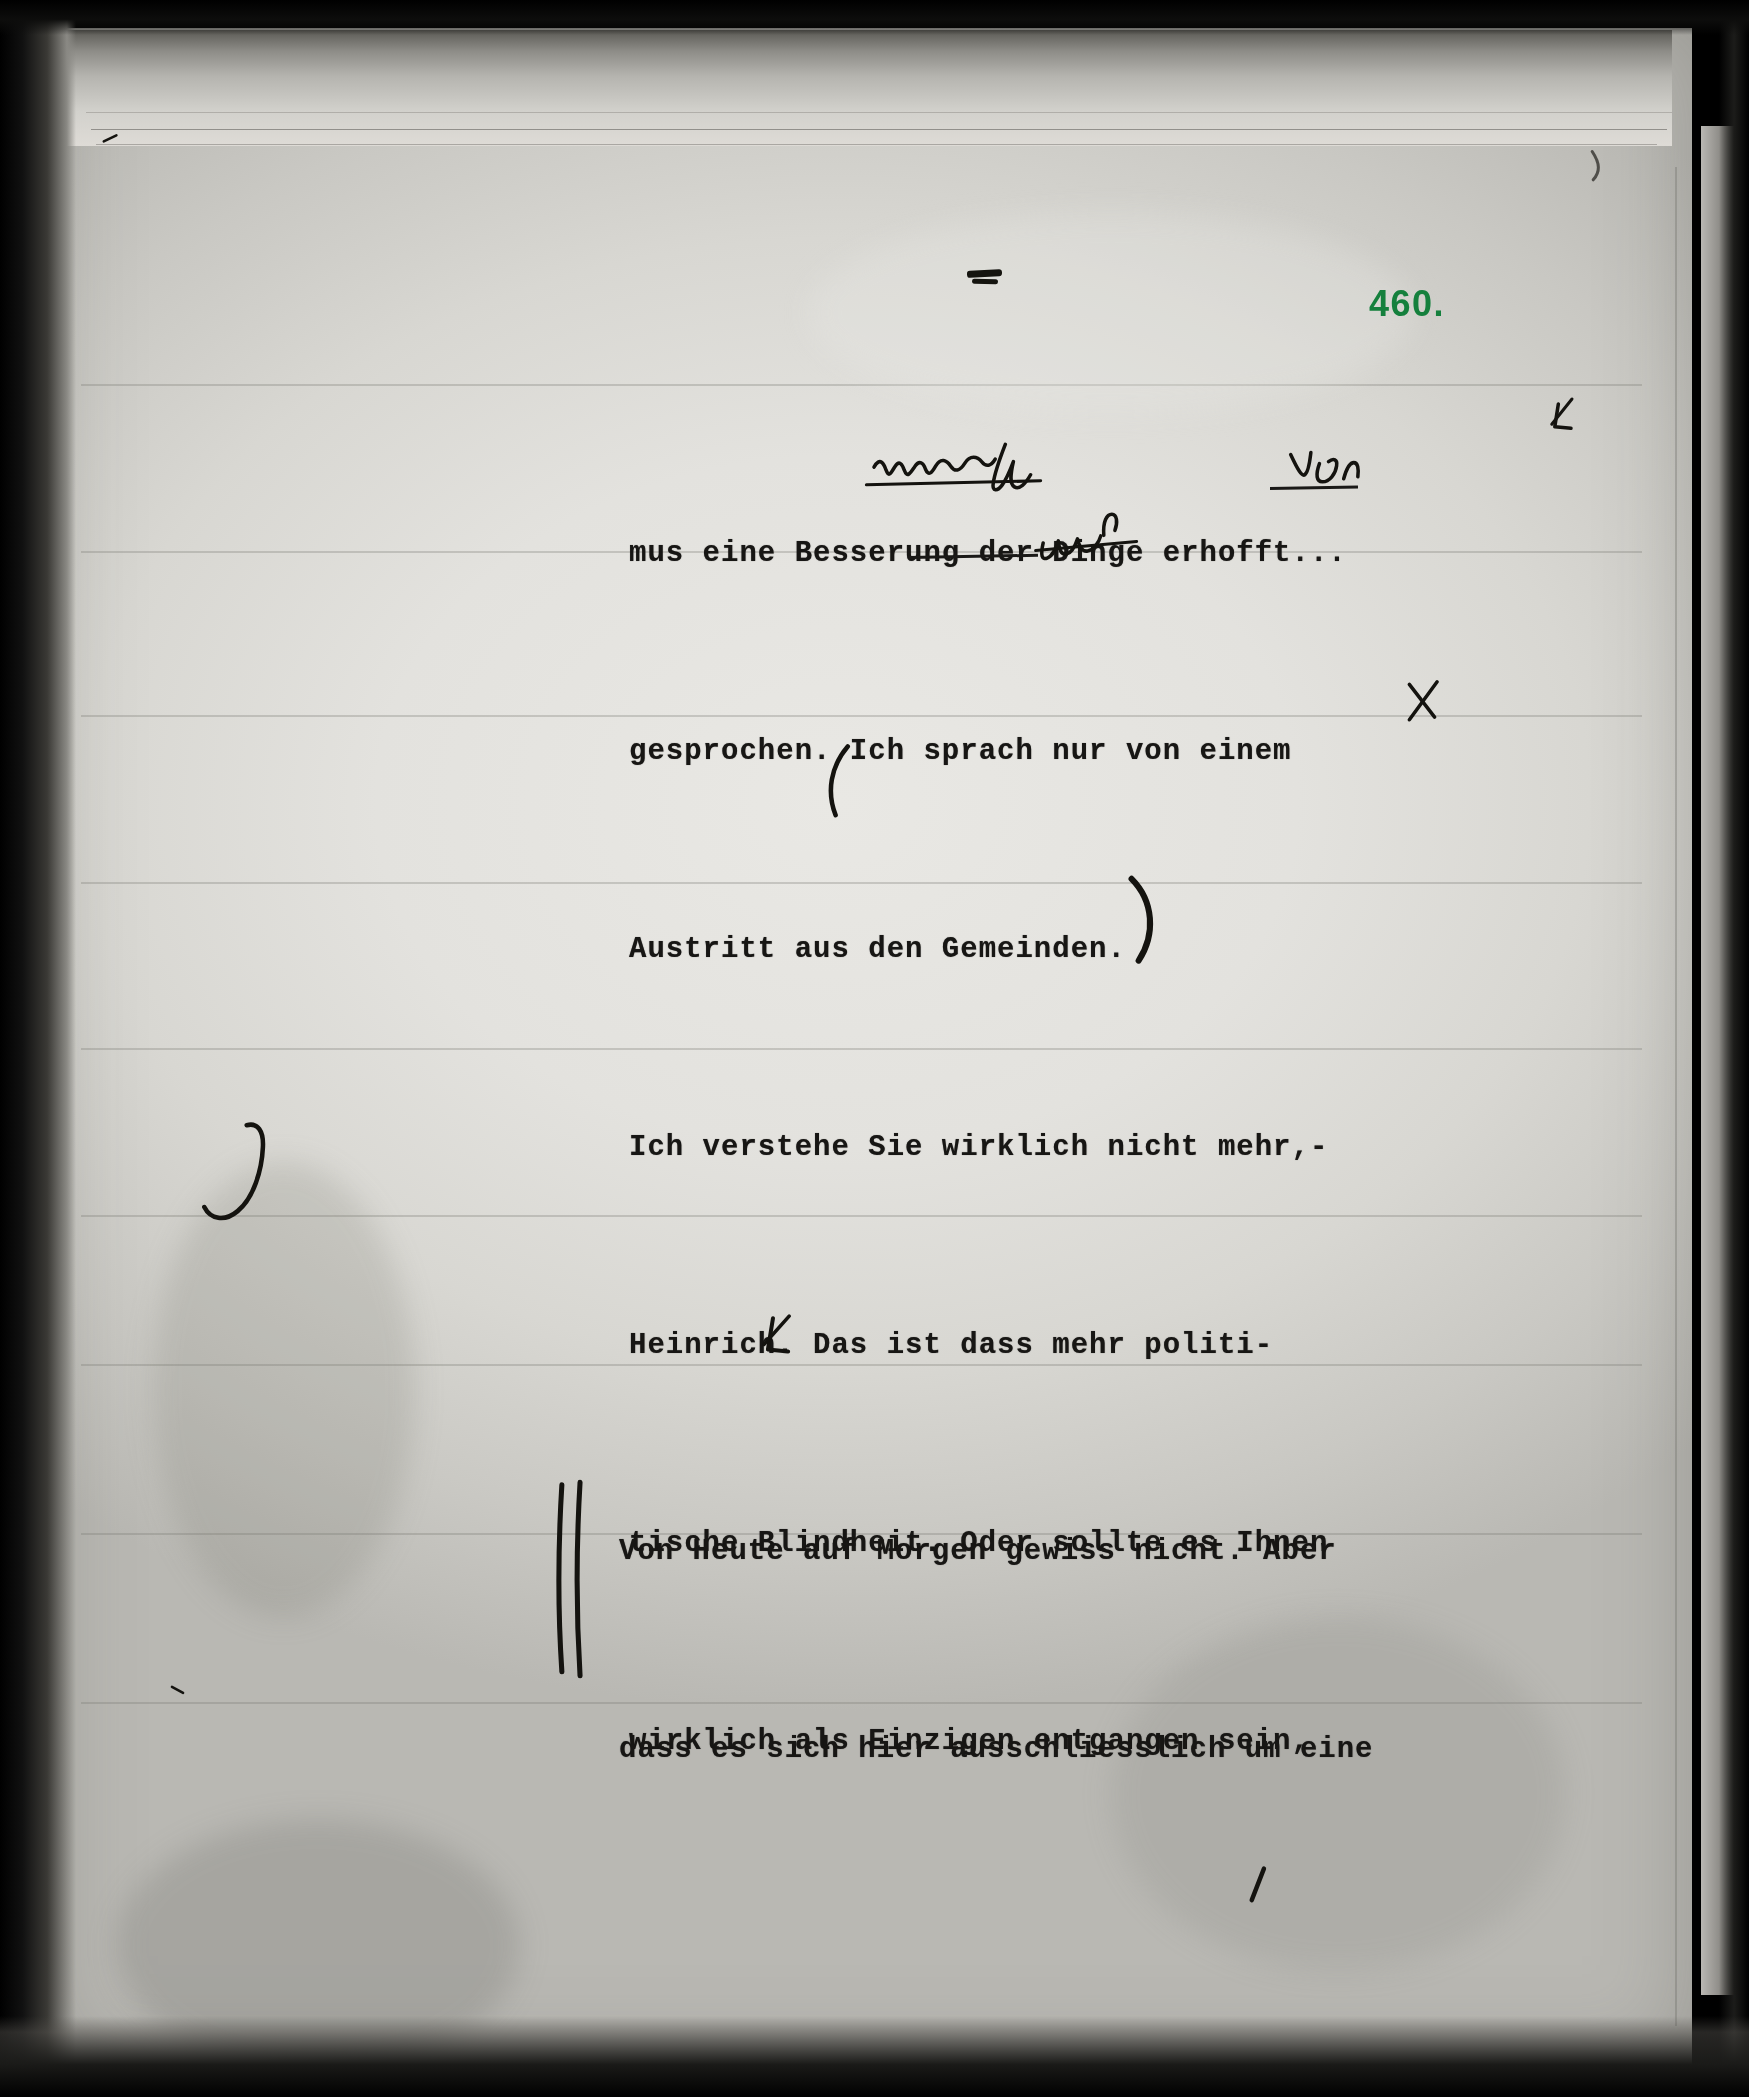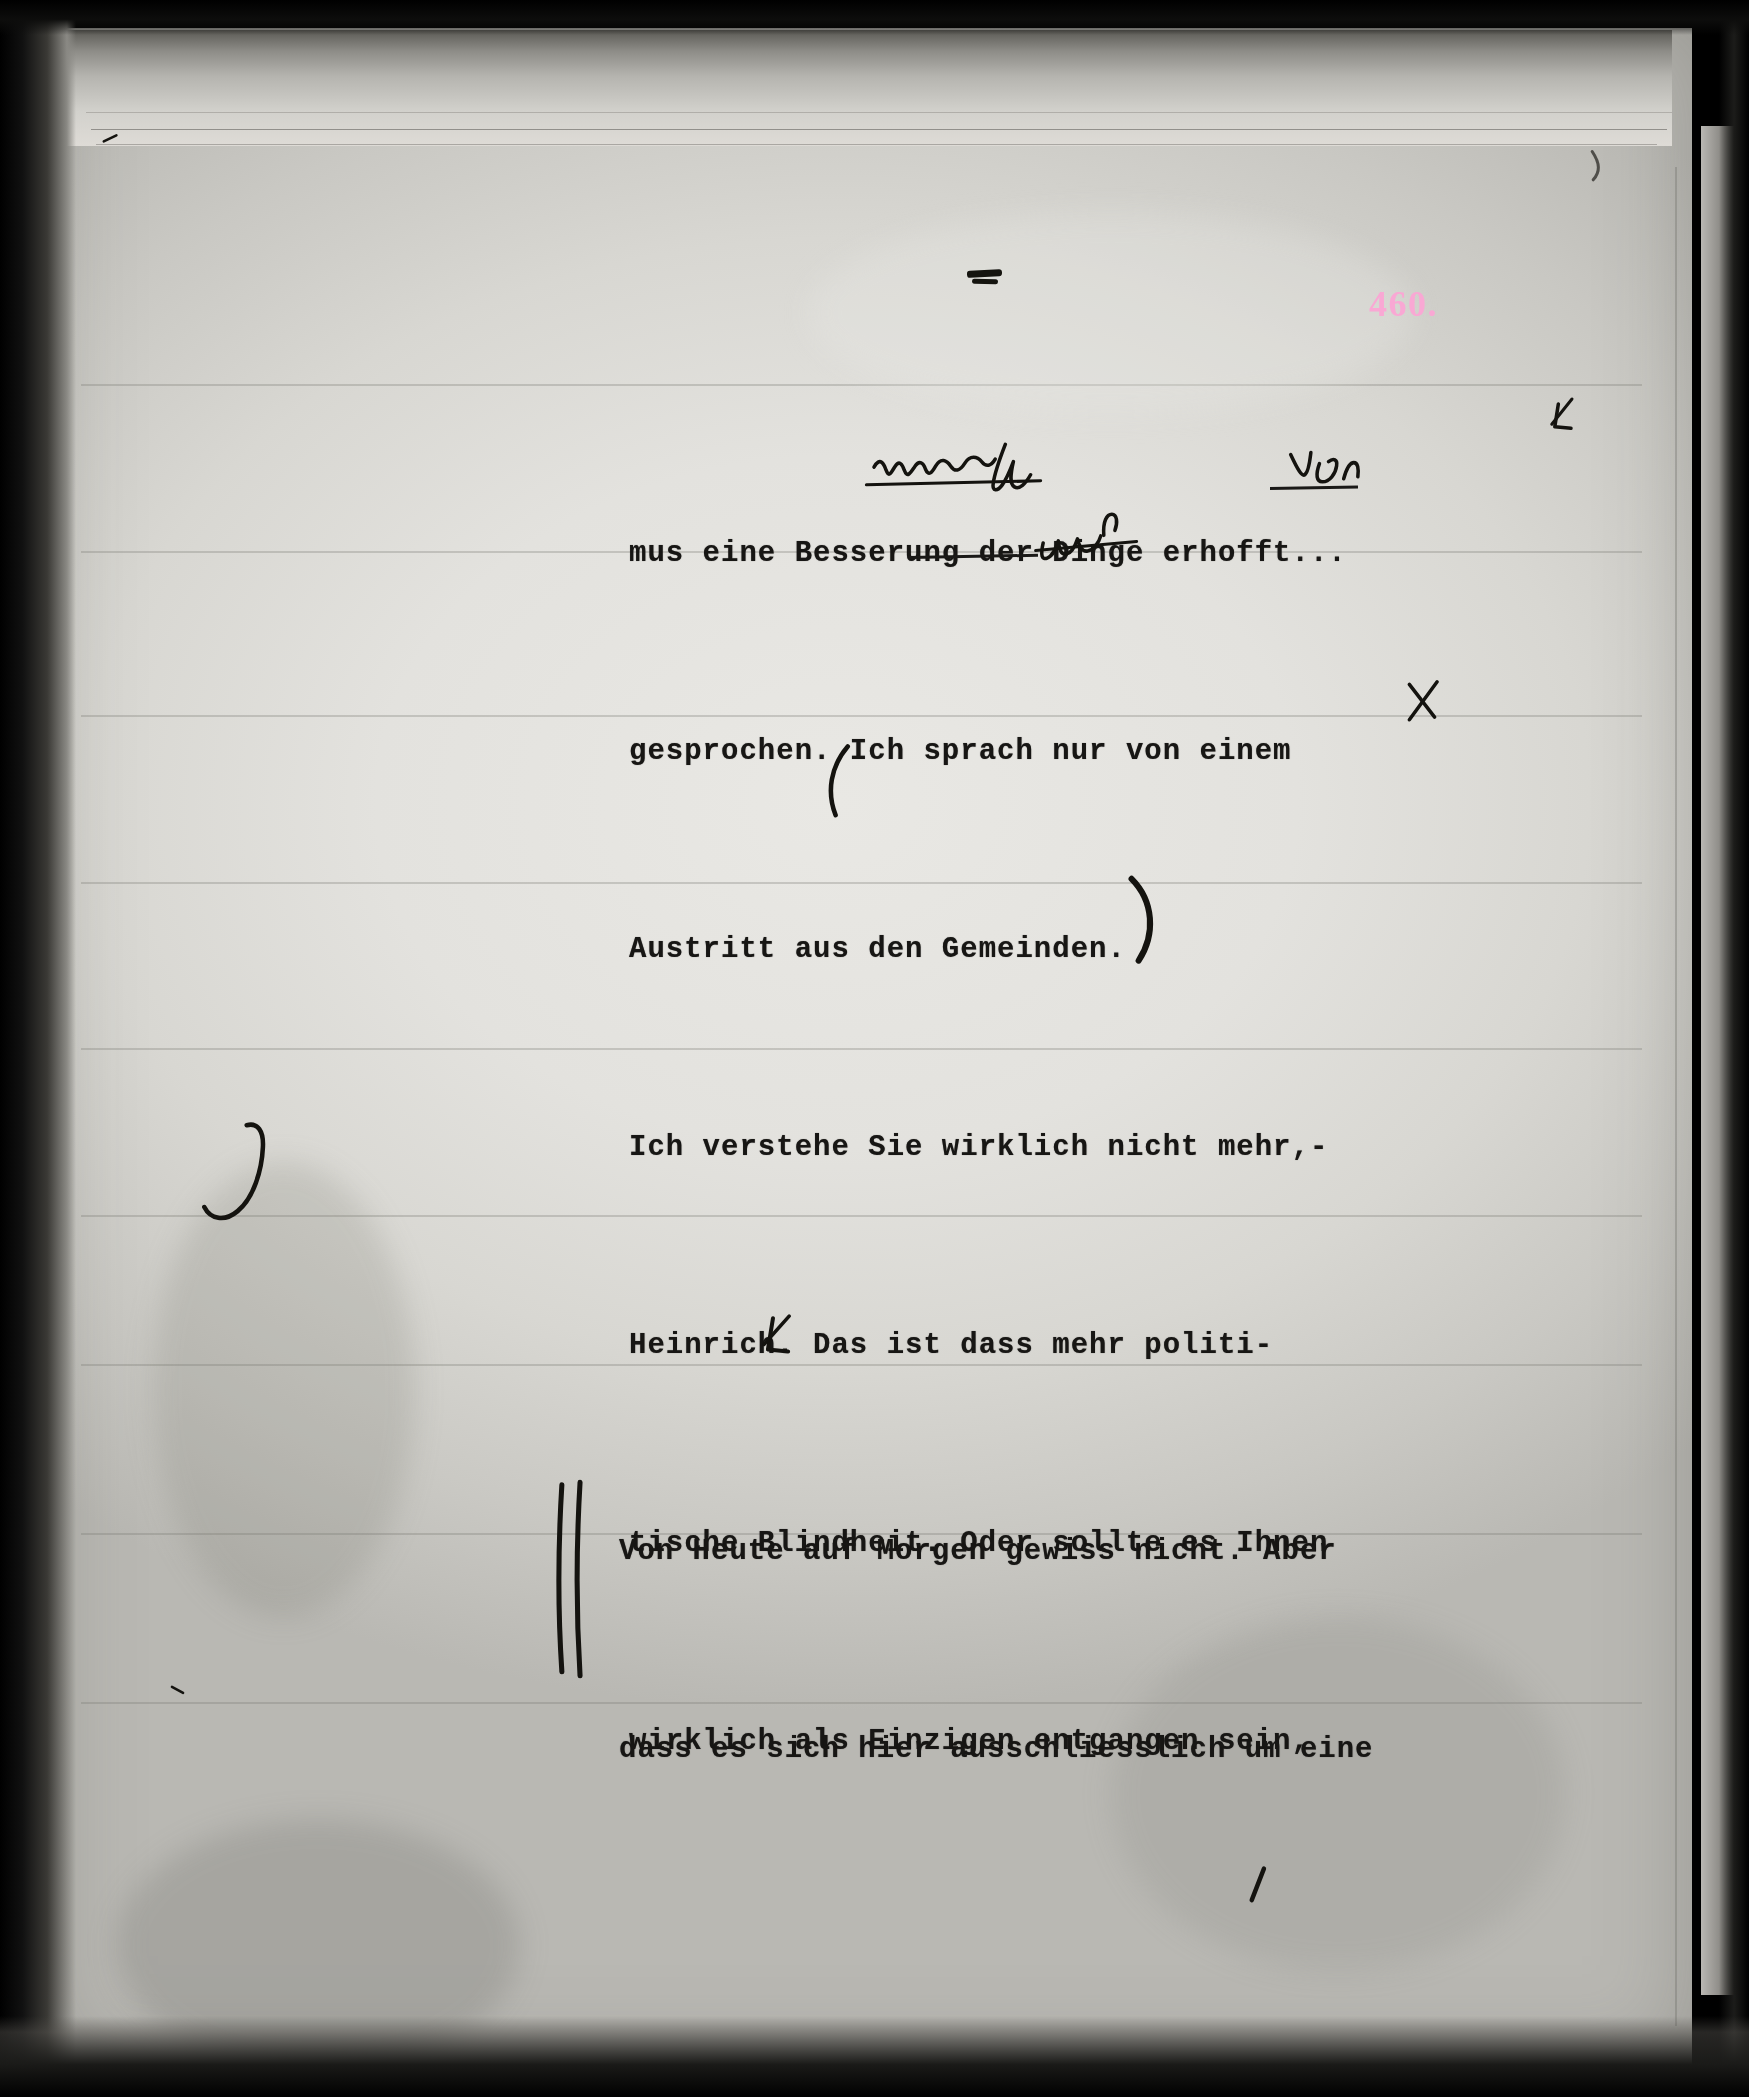"460." .pageno { color: #f9a8d4 -> #15803d; font-family: Liberation Serif, serif -> Liberation Sans, sans-serif }
